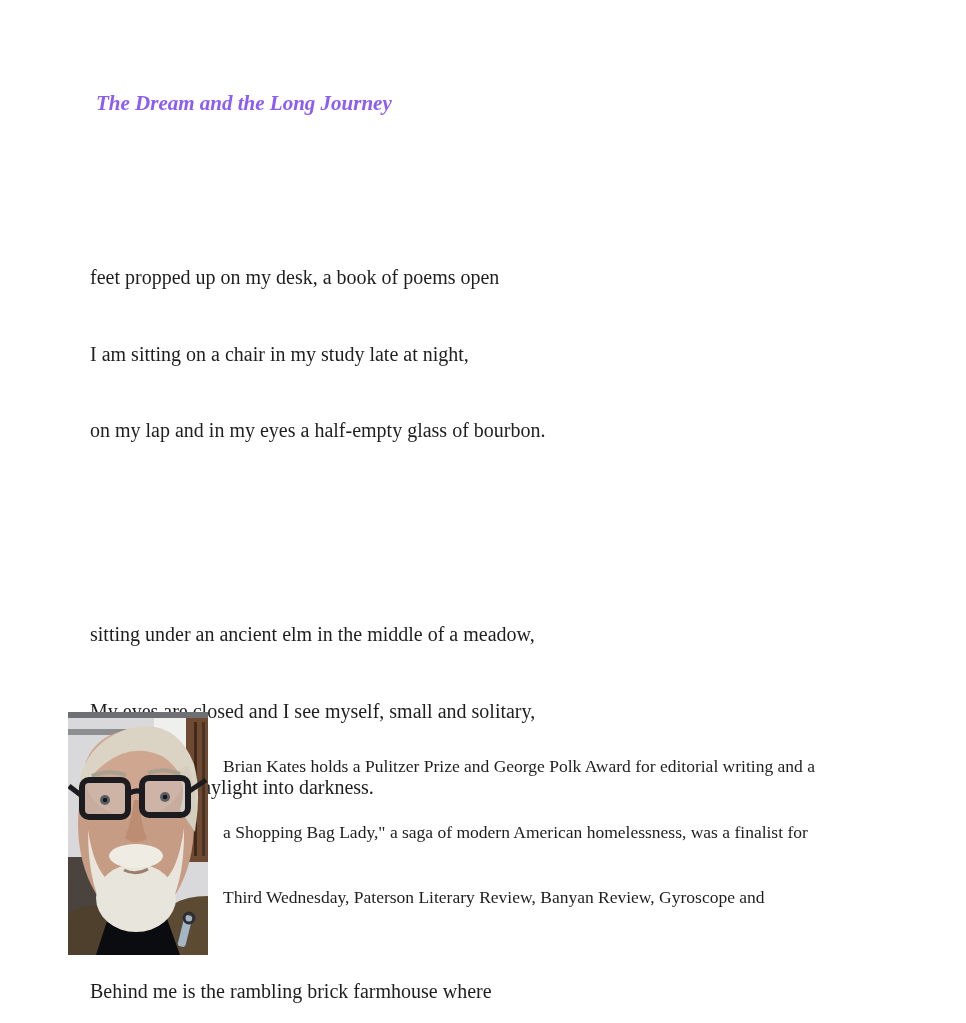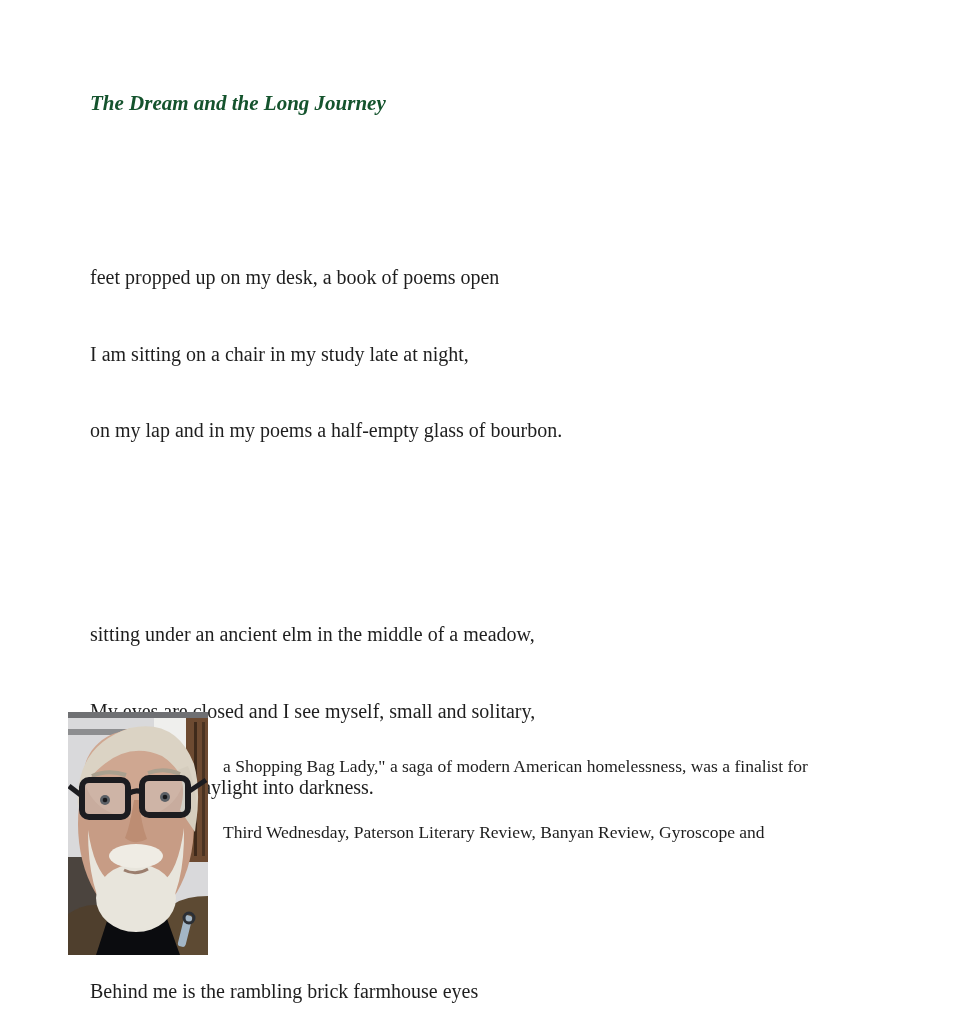"The Dream and the Long" .poem-title { color: #14532d -> #8b5cf6; left: 90px -> 96px }
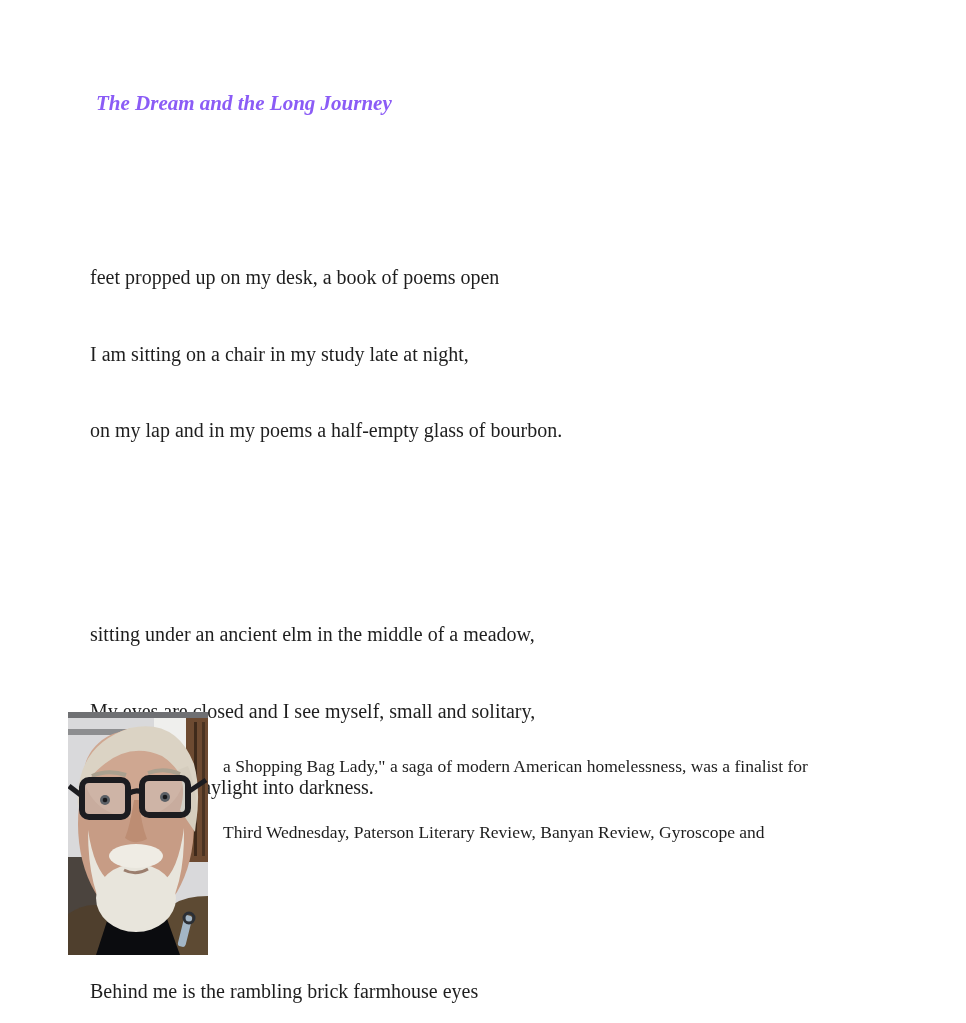"on my lap and in" div.poem-line { text: poems -> eyes }
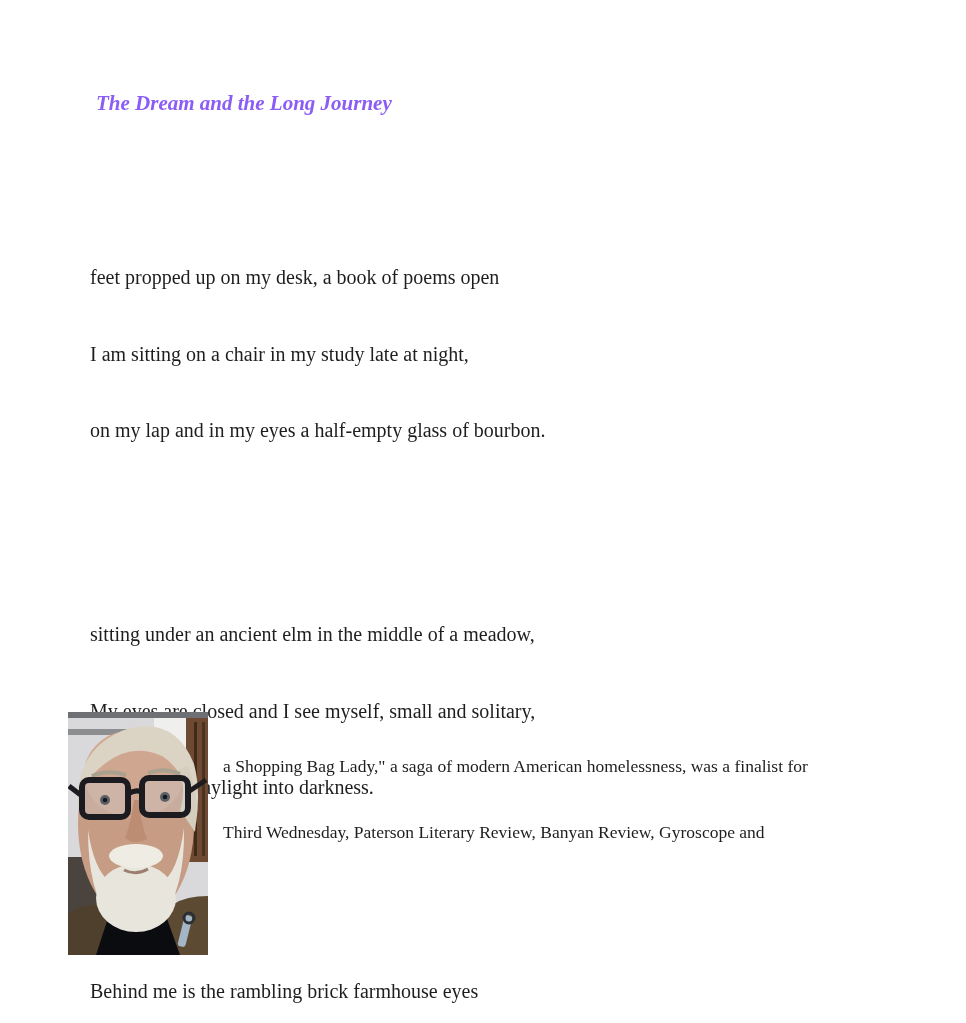"Brian Kates holds a Pulitzer" div.bio-line { html: none -> <div>Brian Kates holds a Pulitzer Prize and George Polk Award for editorial writing and a</div> }
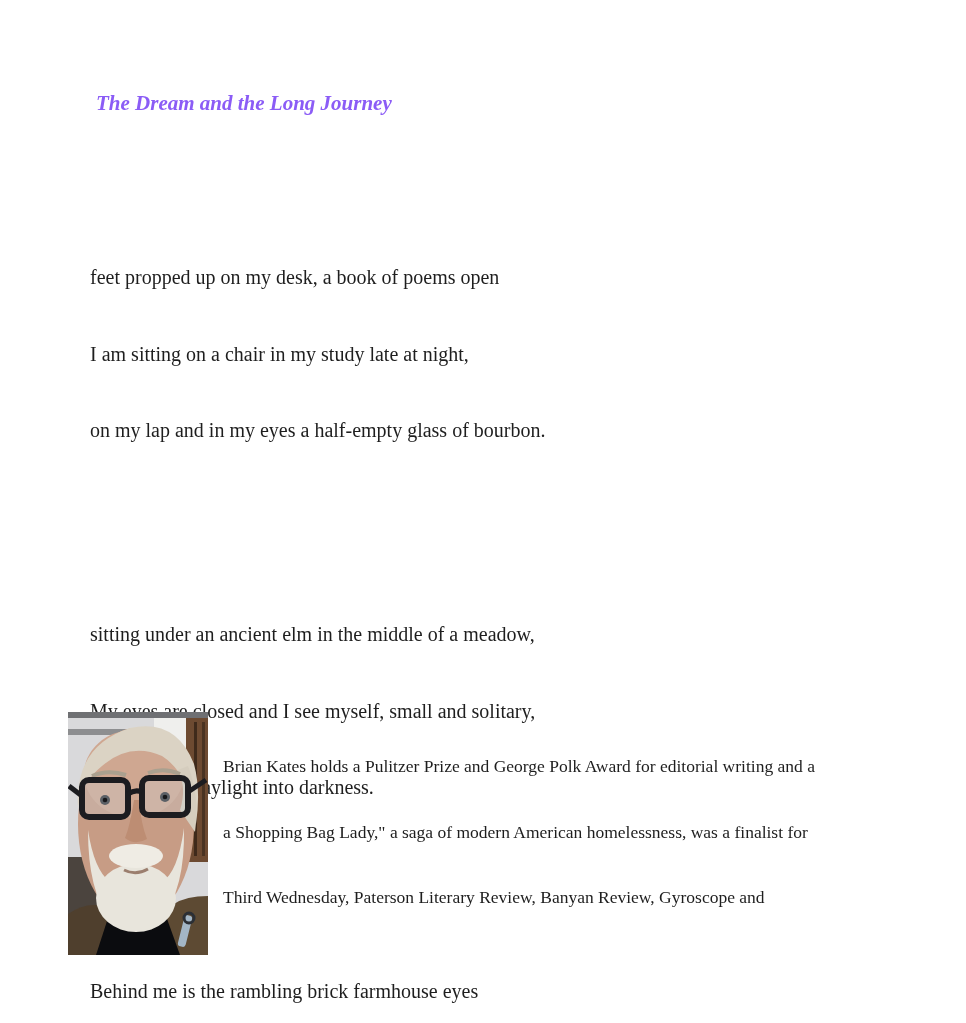"Behind me is the rambling" div.poem-line { text: eyes -> where }
